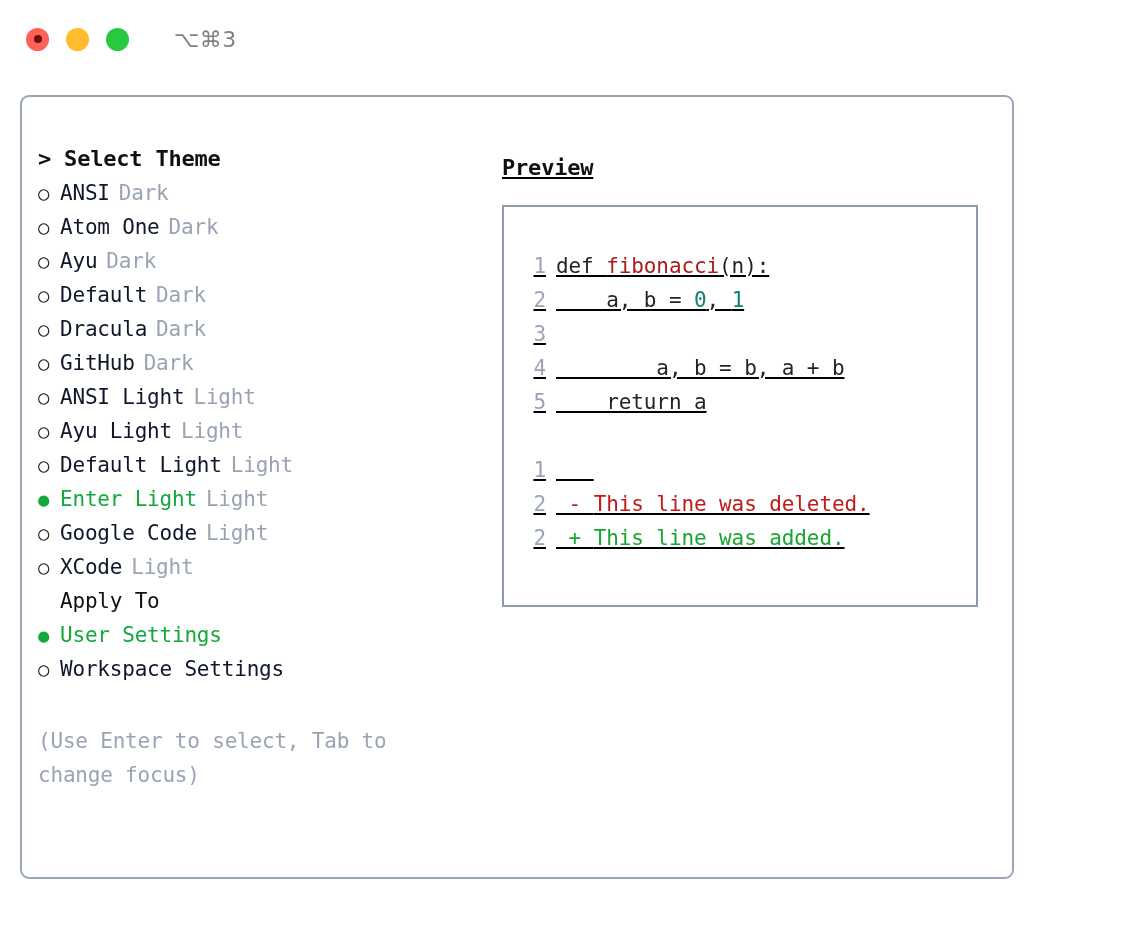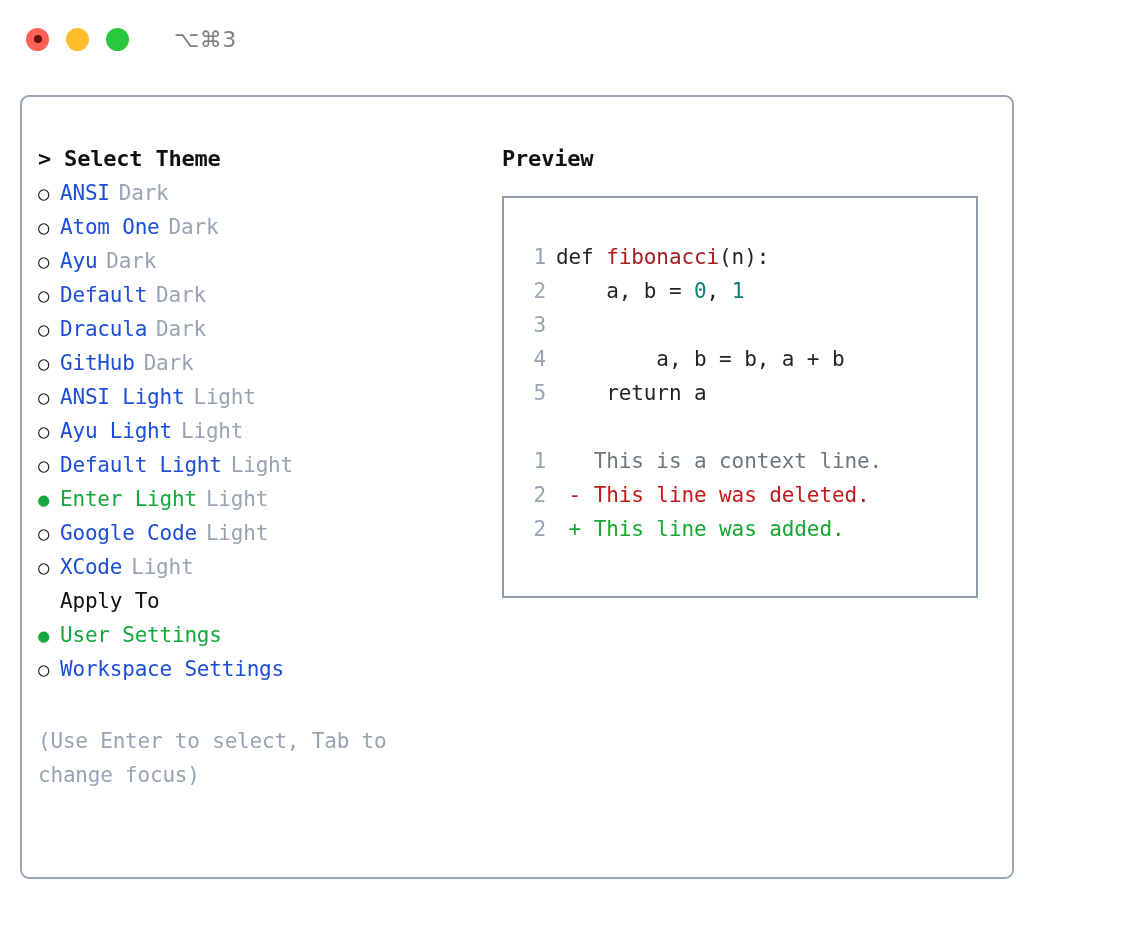"Preview" .right-col { text-decoration: none -> underline; top: 45px -> 54px }
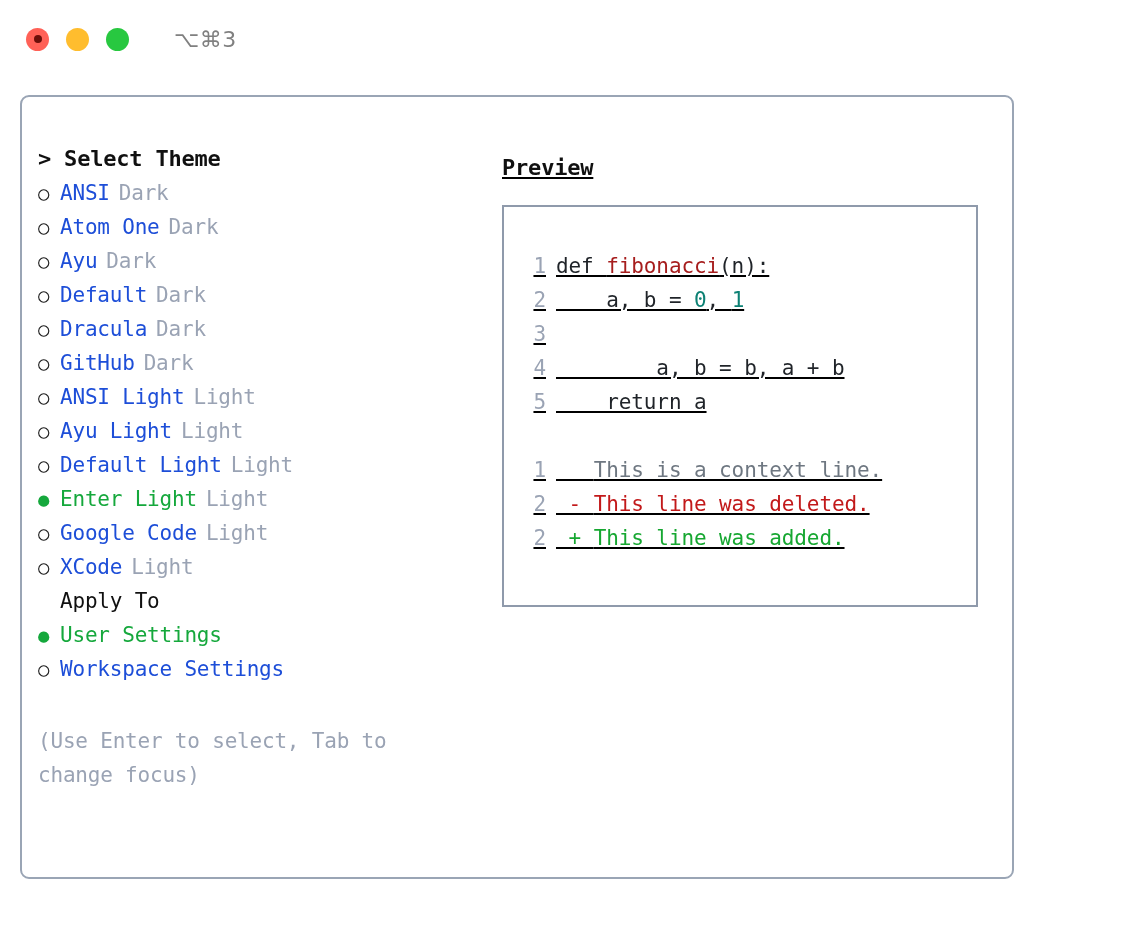"ANSI" .opt-label { color: #1d4ed8 -> #0f172a }
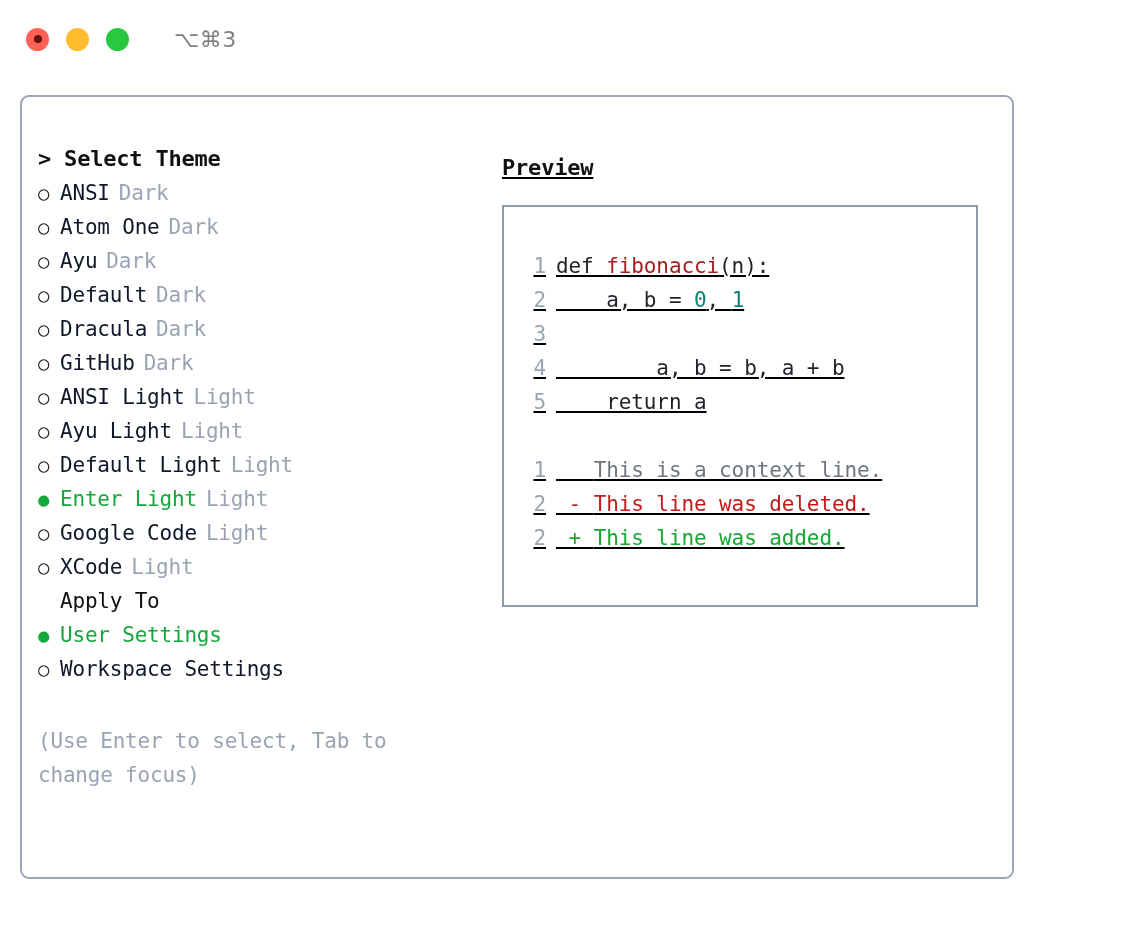"This is a context line." span.diff-ctx { html: <span>This is a context line.</span> -> none }
